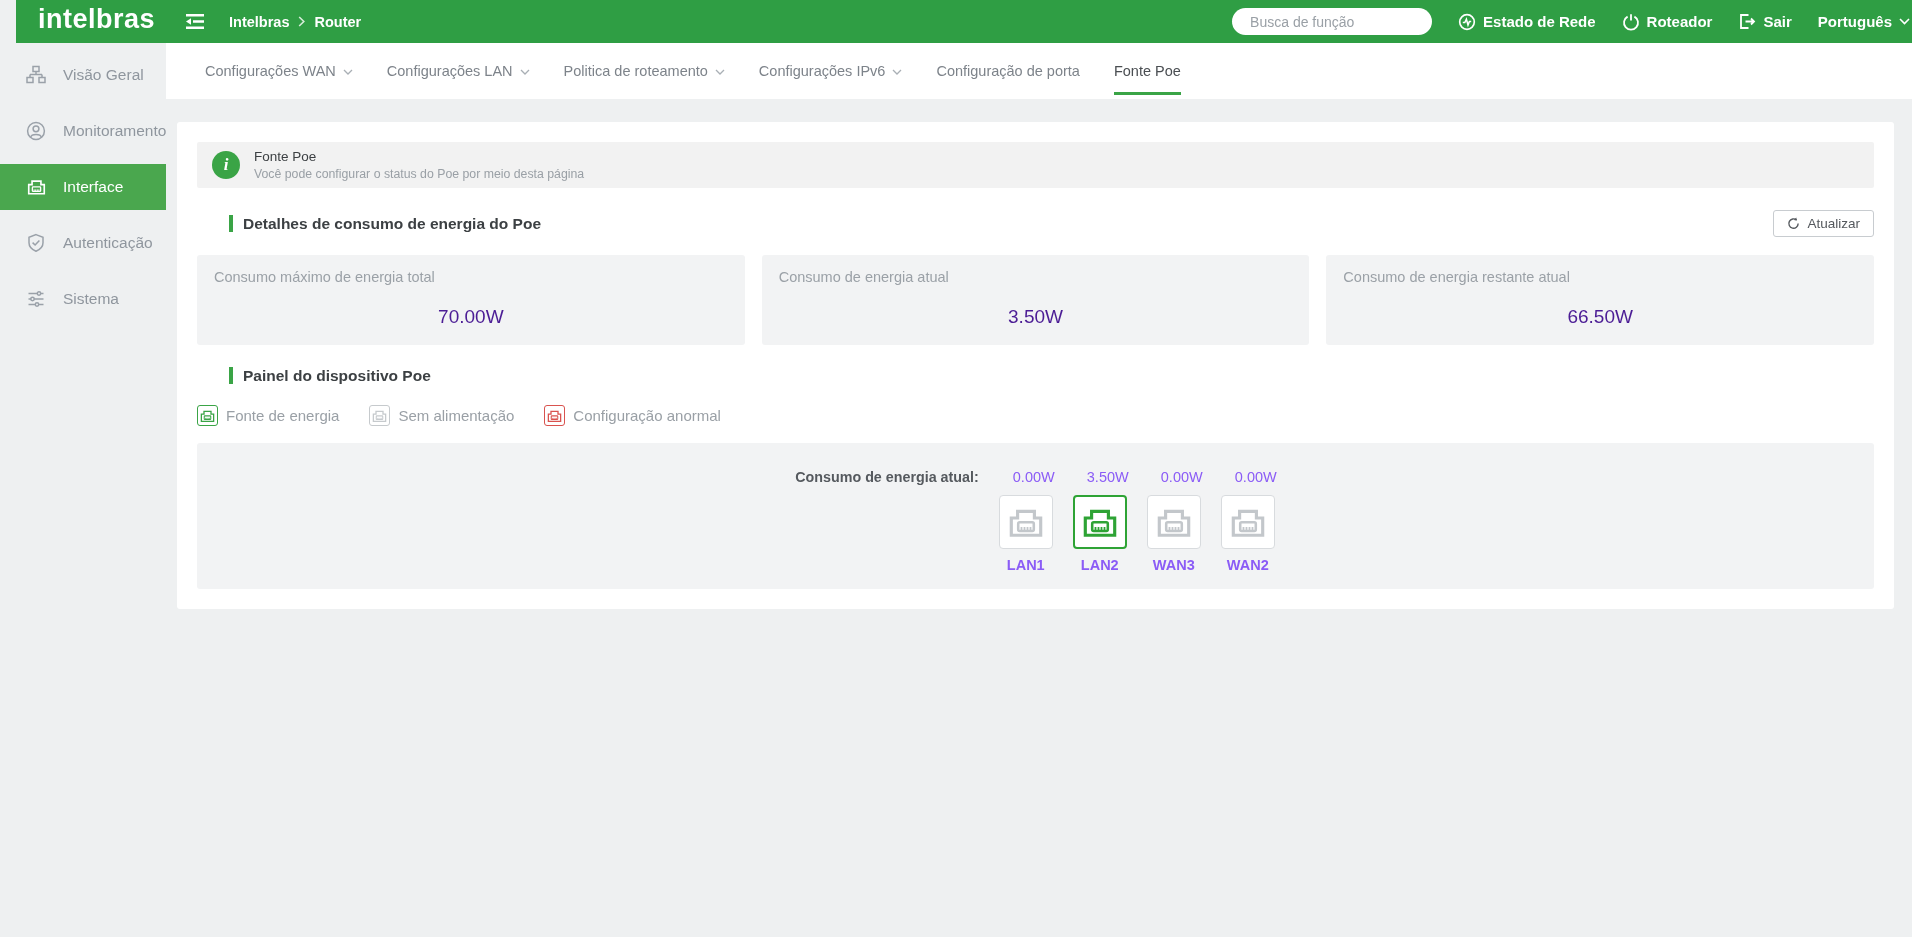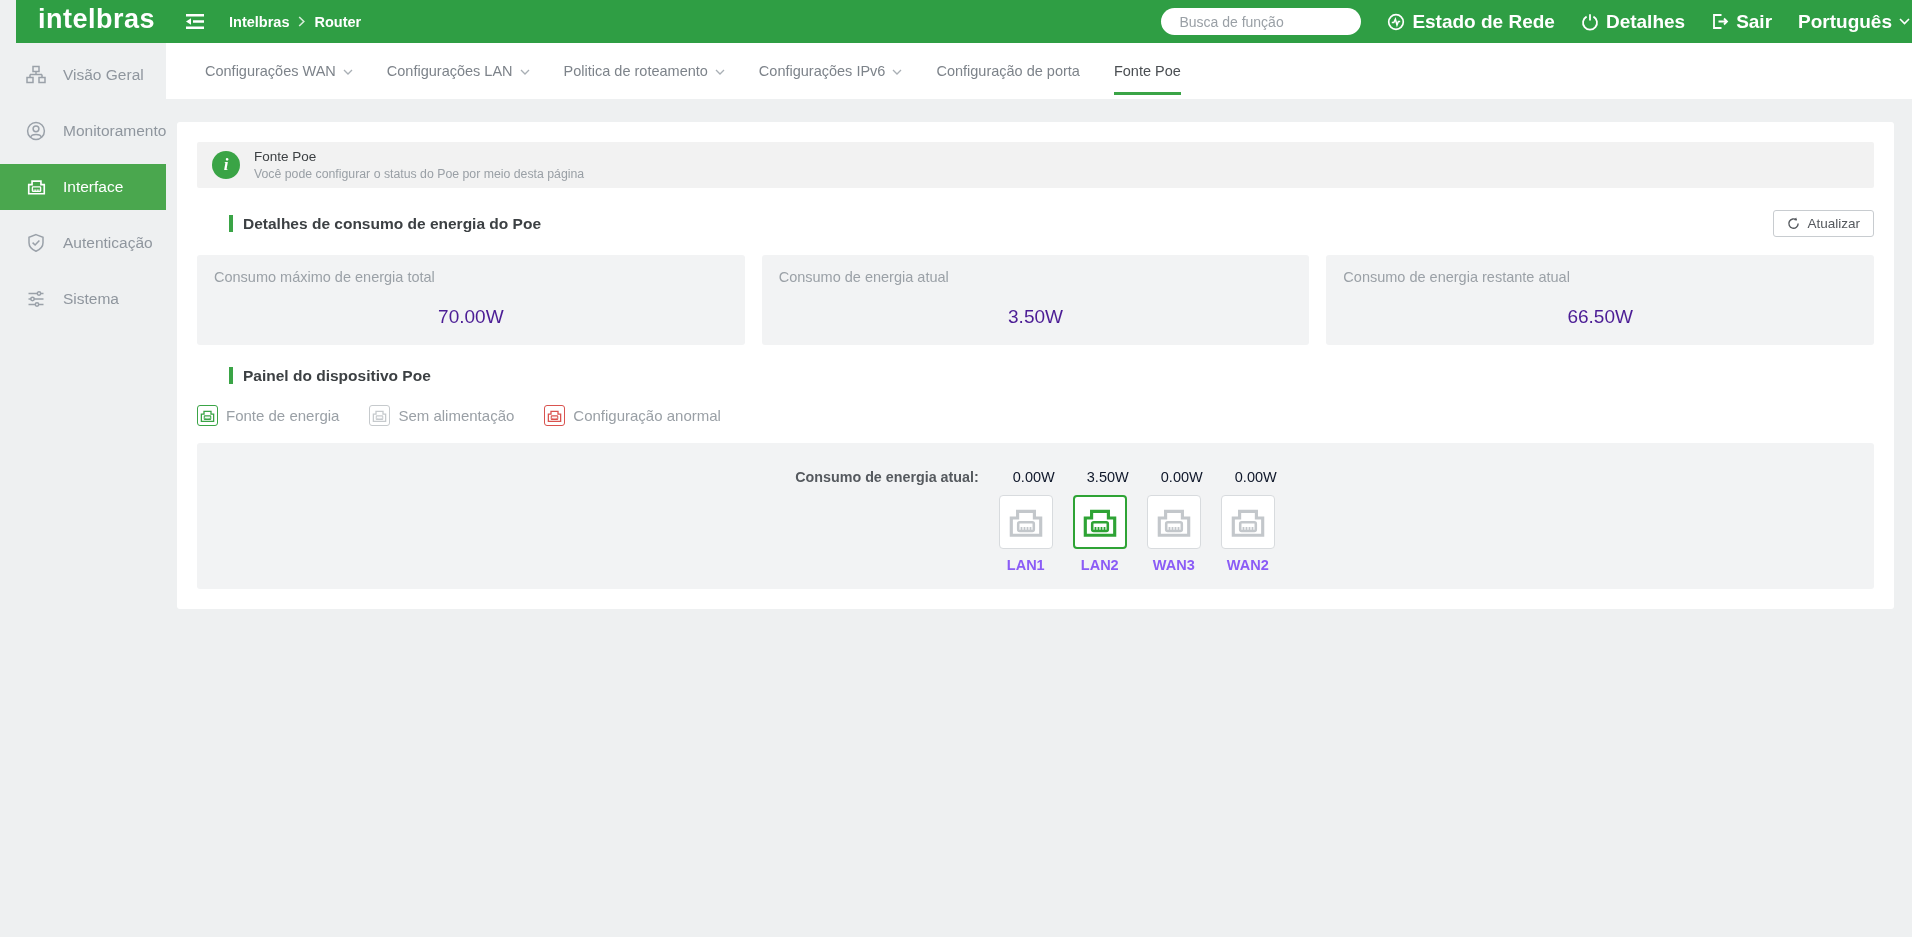"Estado de Rede" .h-action { font-size: 19px -> 15px }
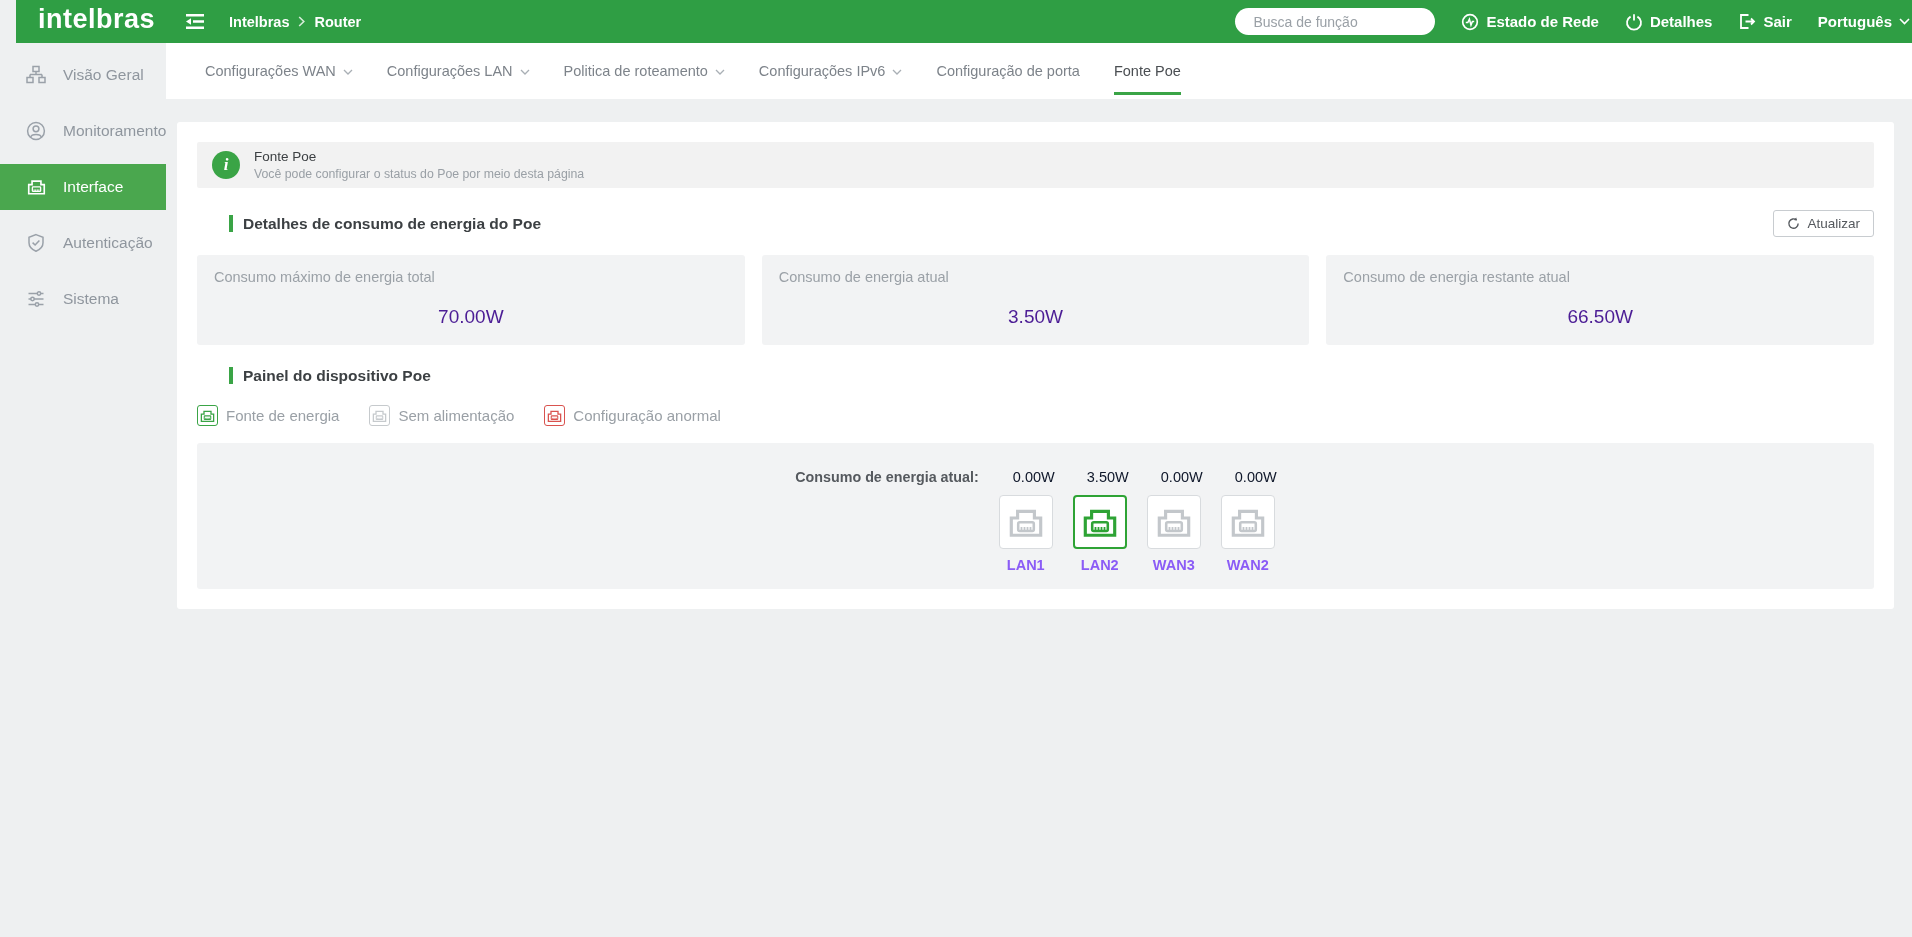"Detalhes" span { text: Detalhes -> Roteador }
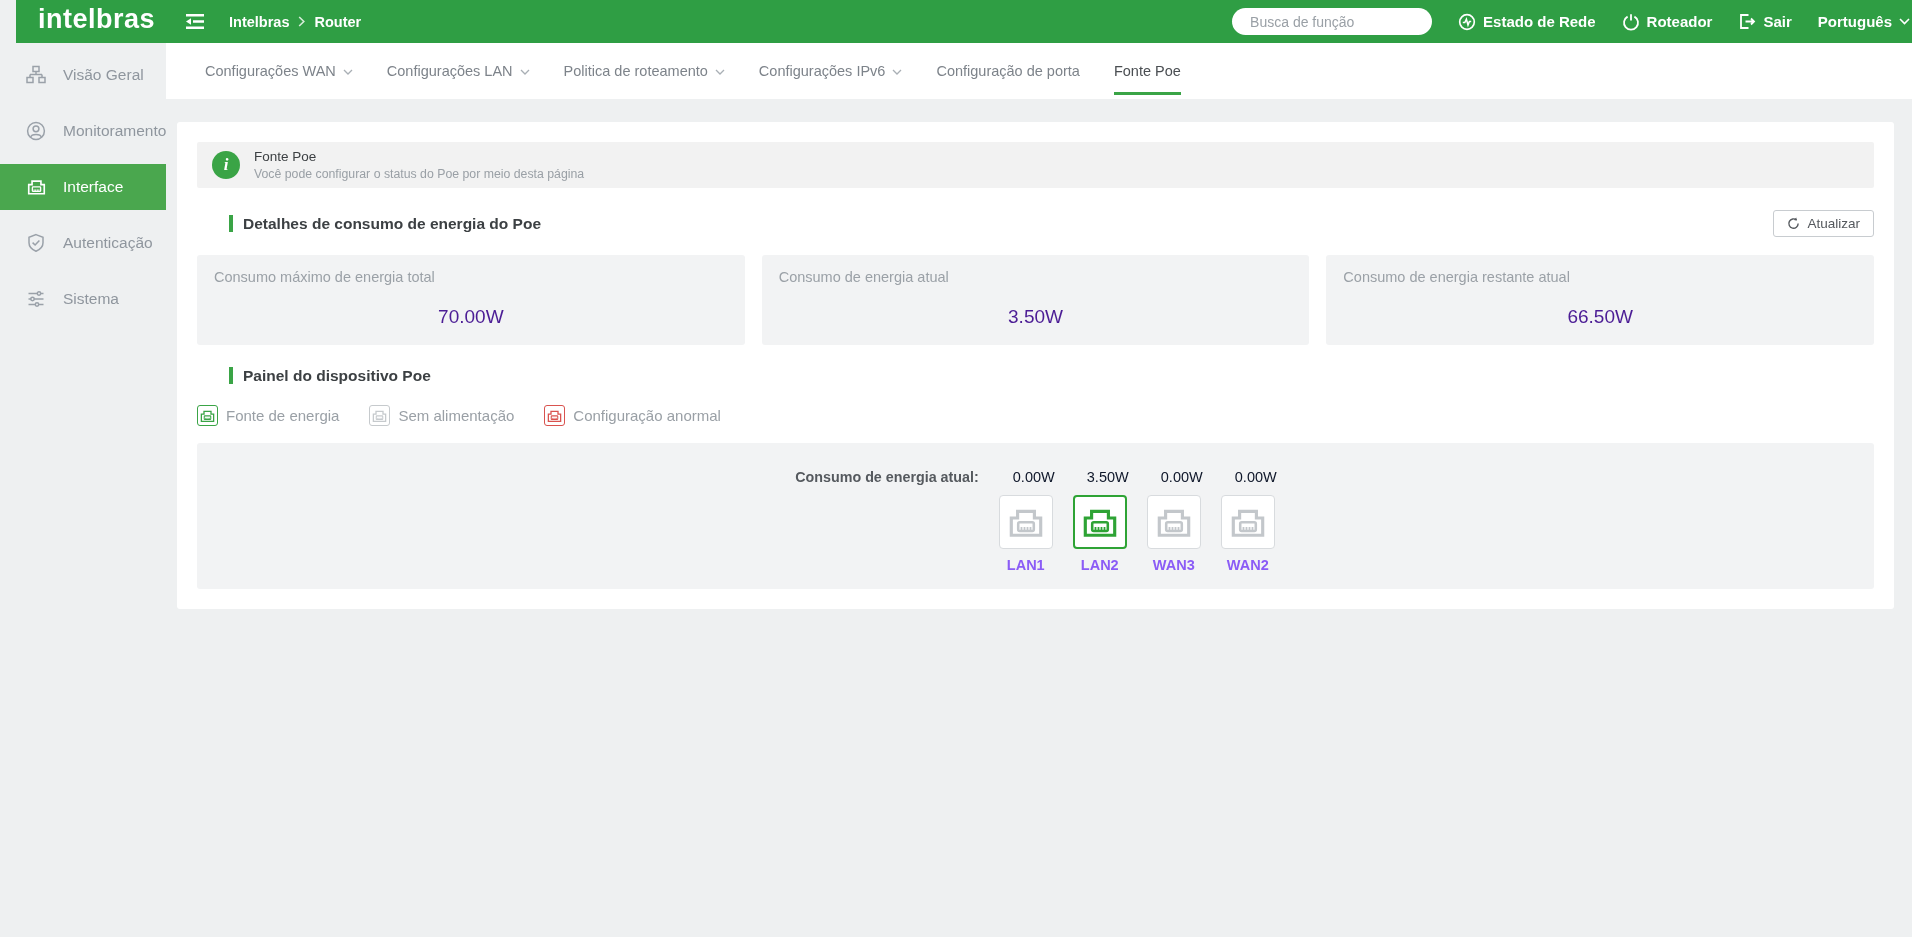"0.00W" .port-value { color: #0f172a -> #8b5cf6 }
